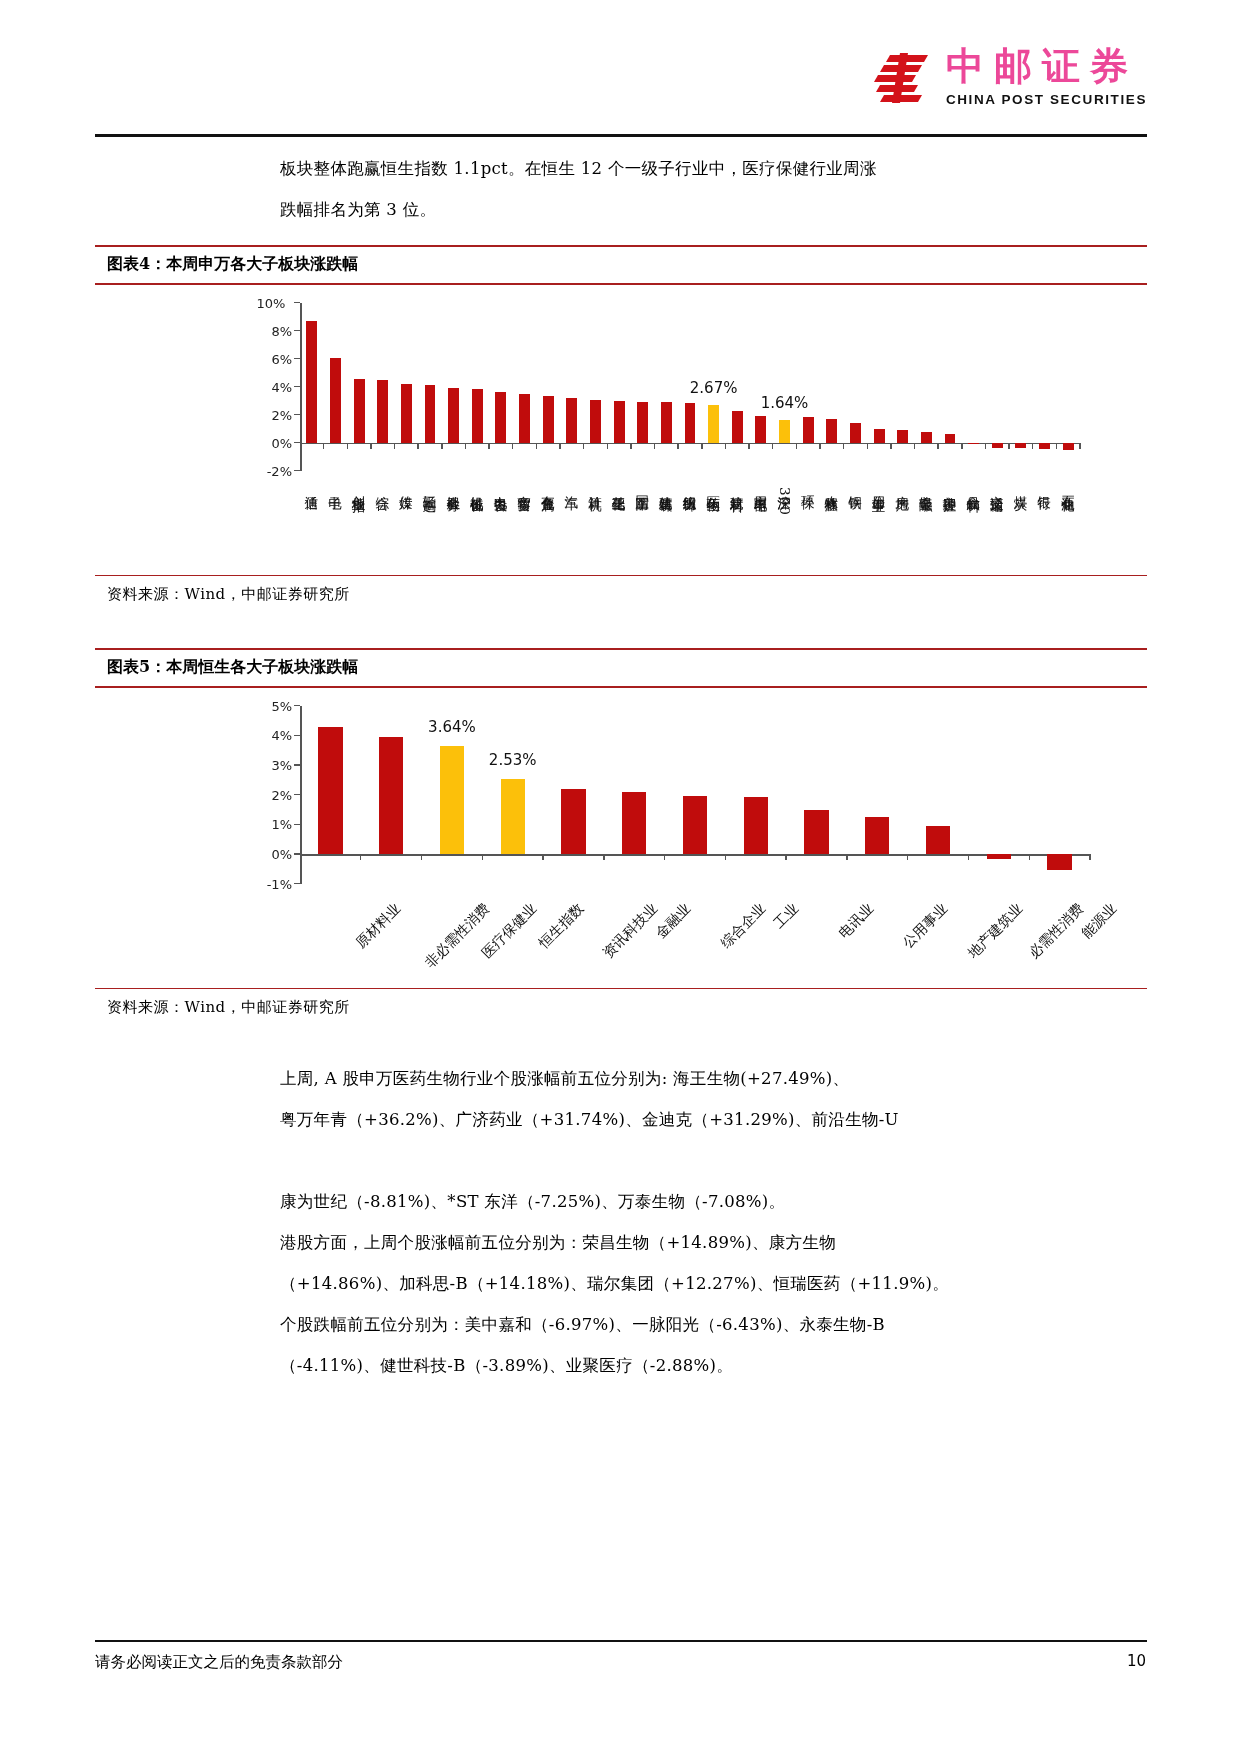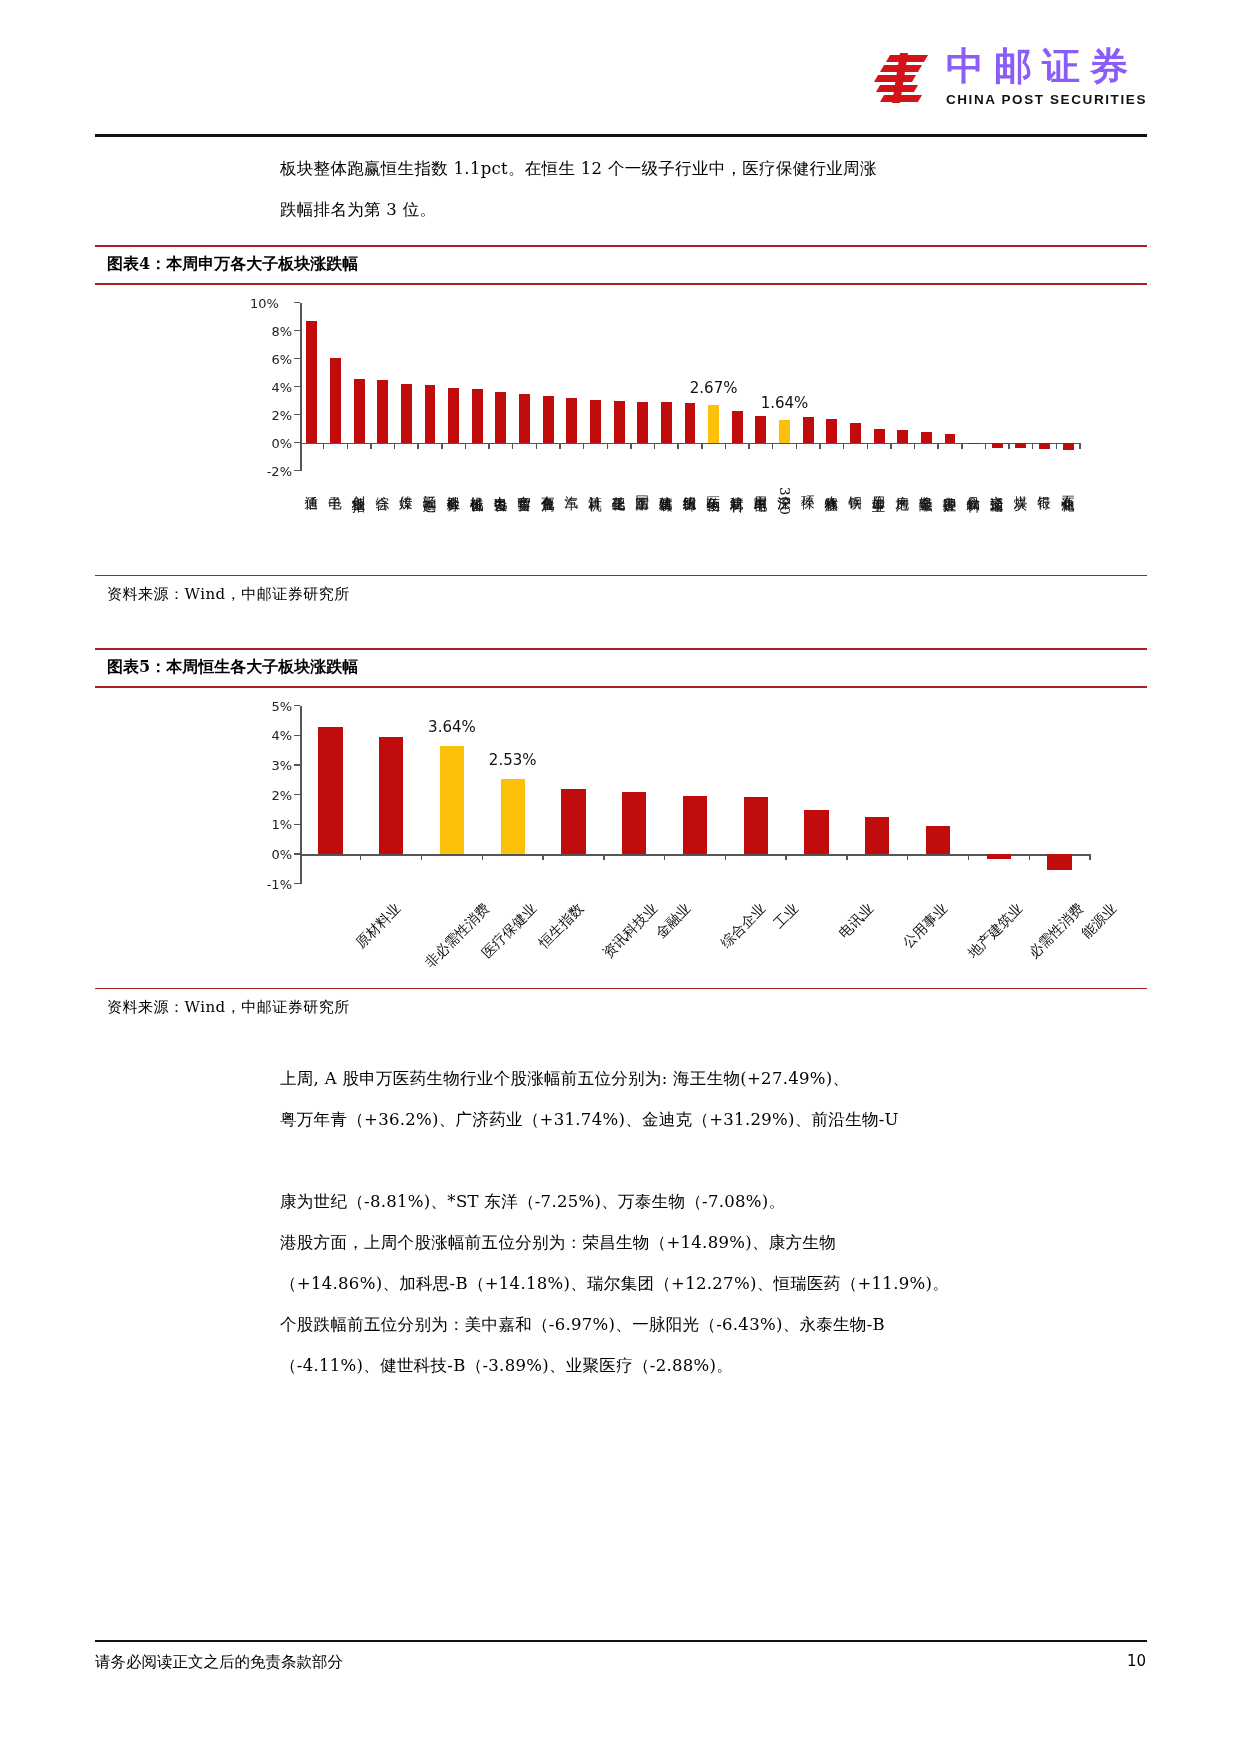"中邮证券" .logo-cn { color: #8b5cf6 -> #ec4899 }
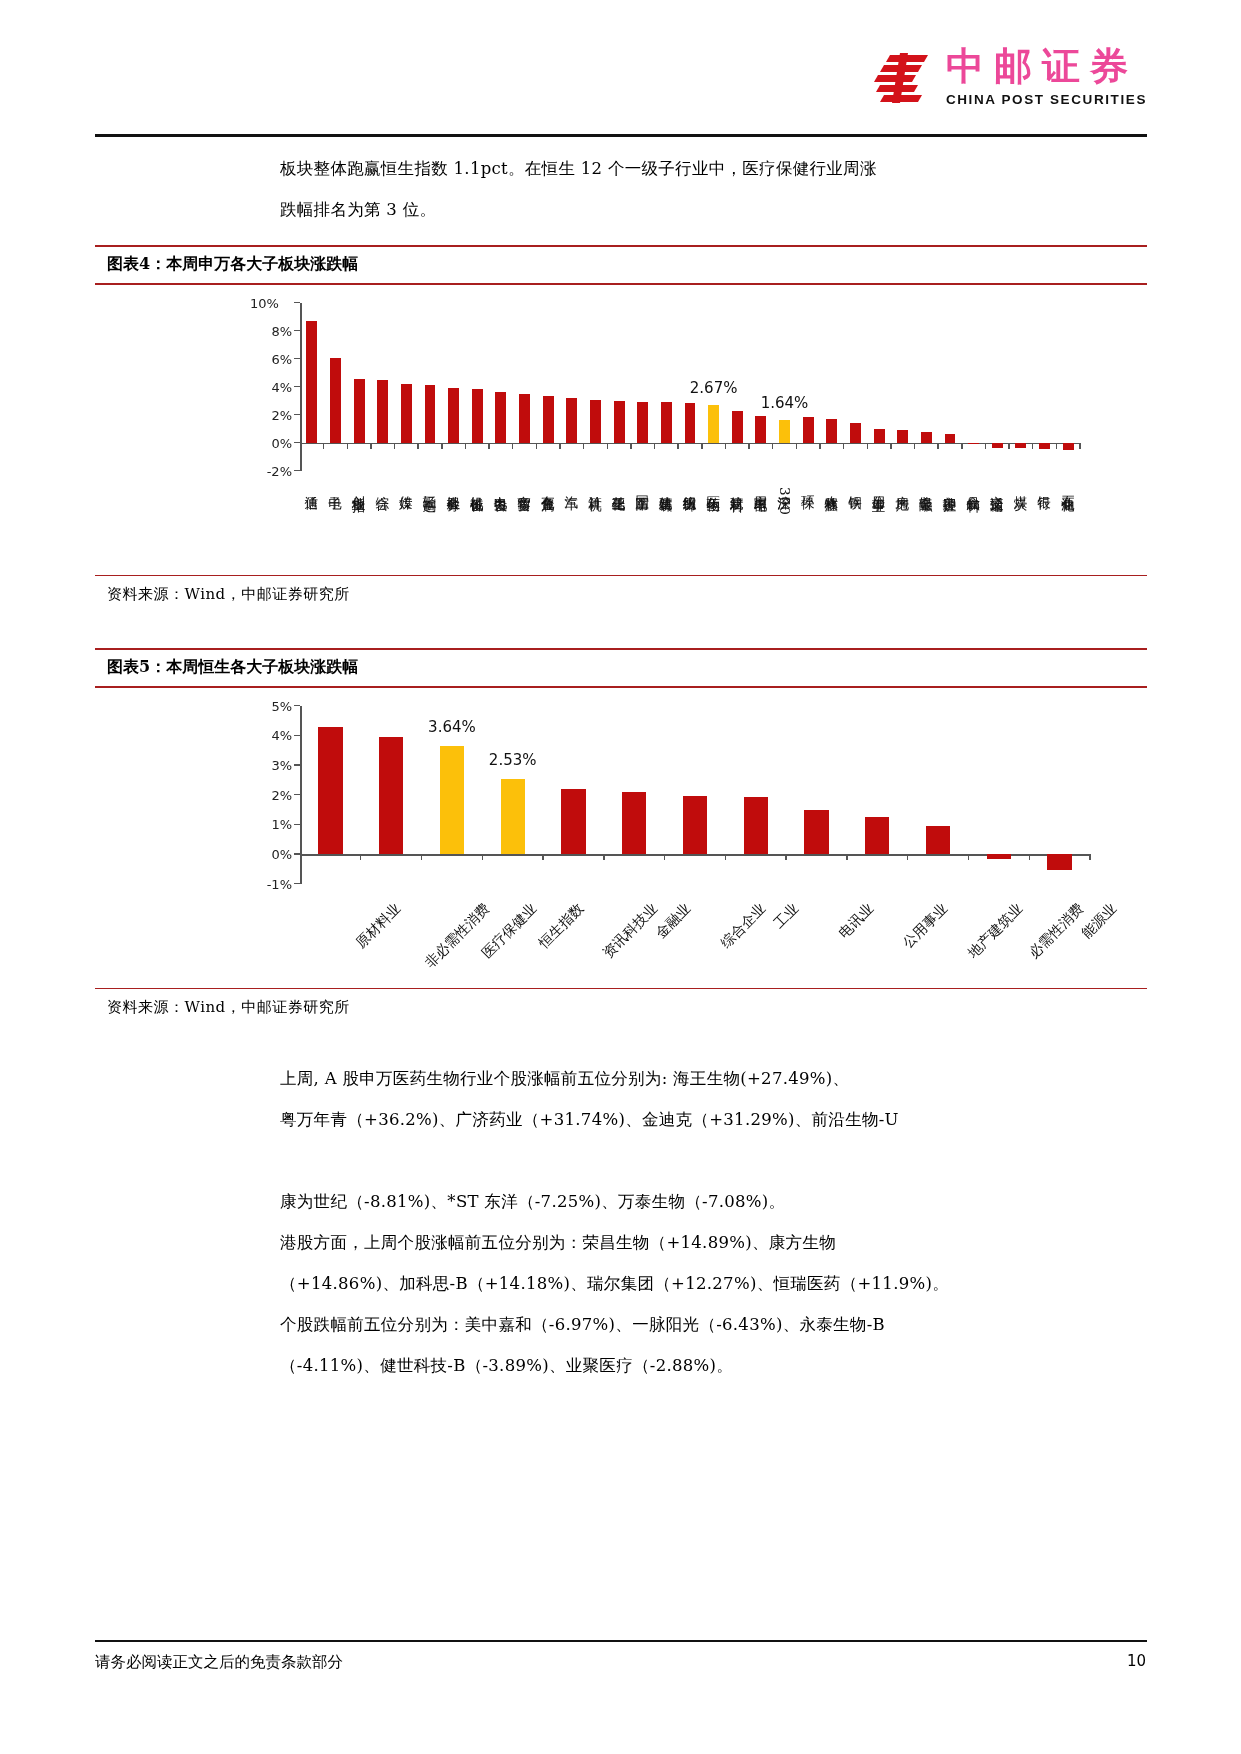"10%" div.ylab { text-align: left -> center }
